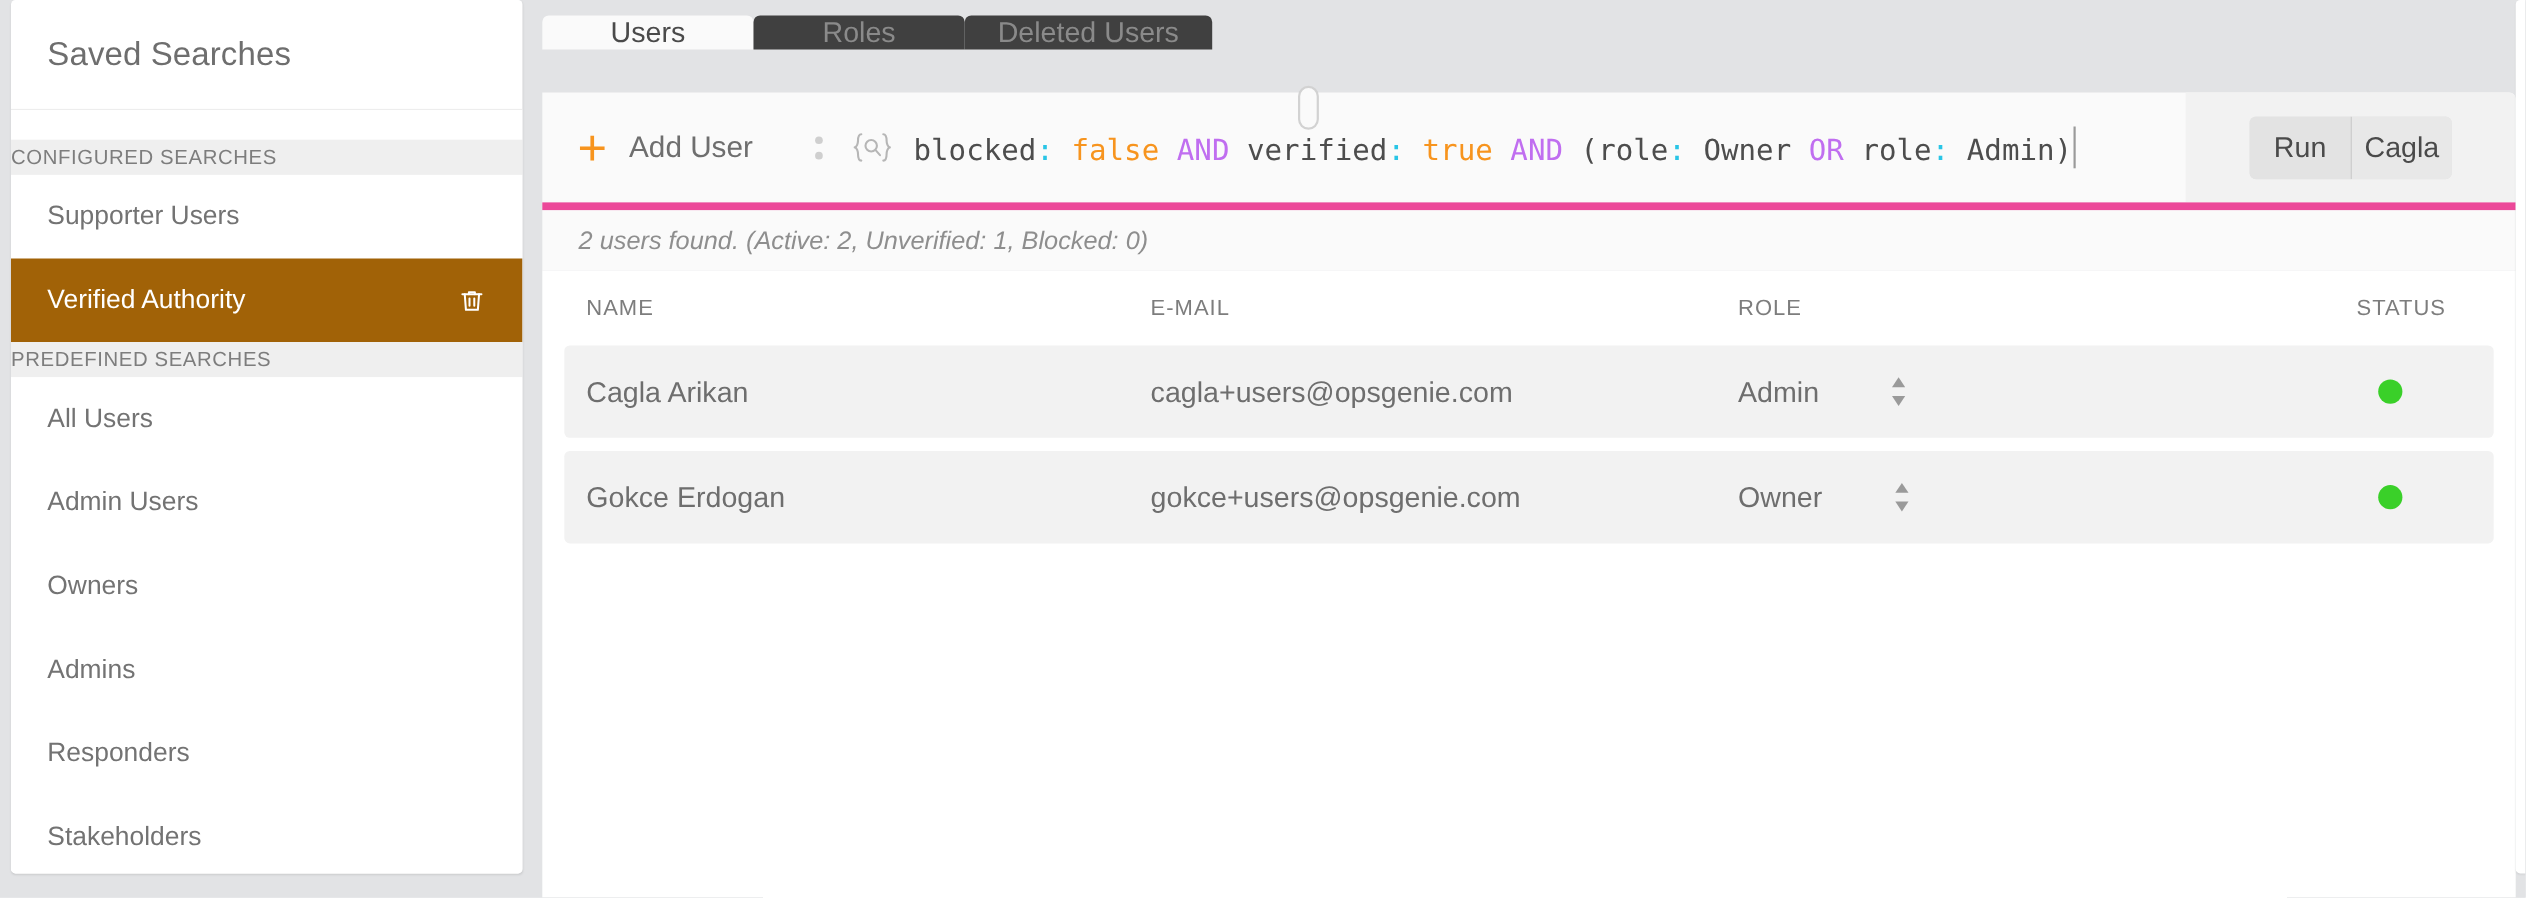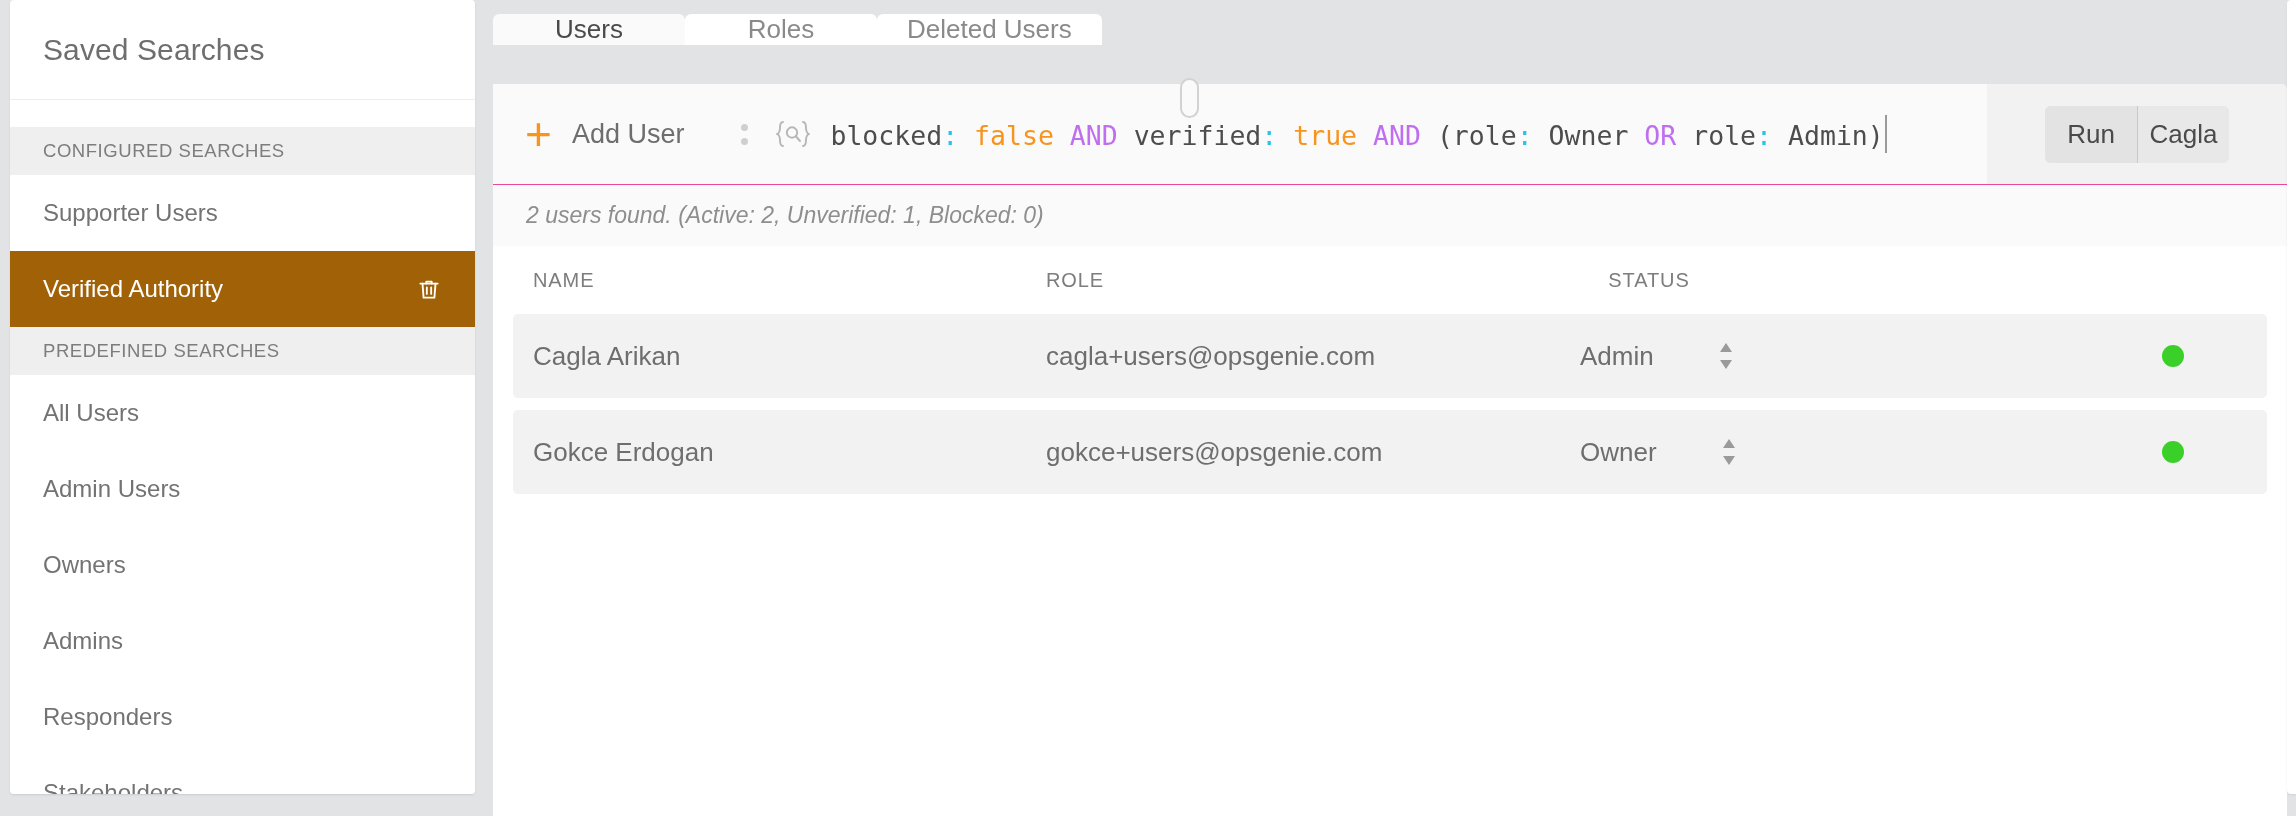"Roles" .tab { background: #ffffff -> #404040 }
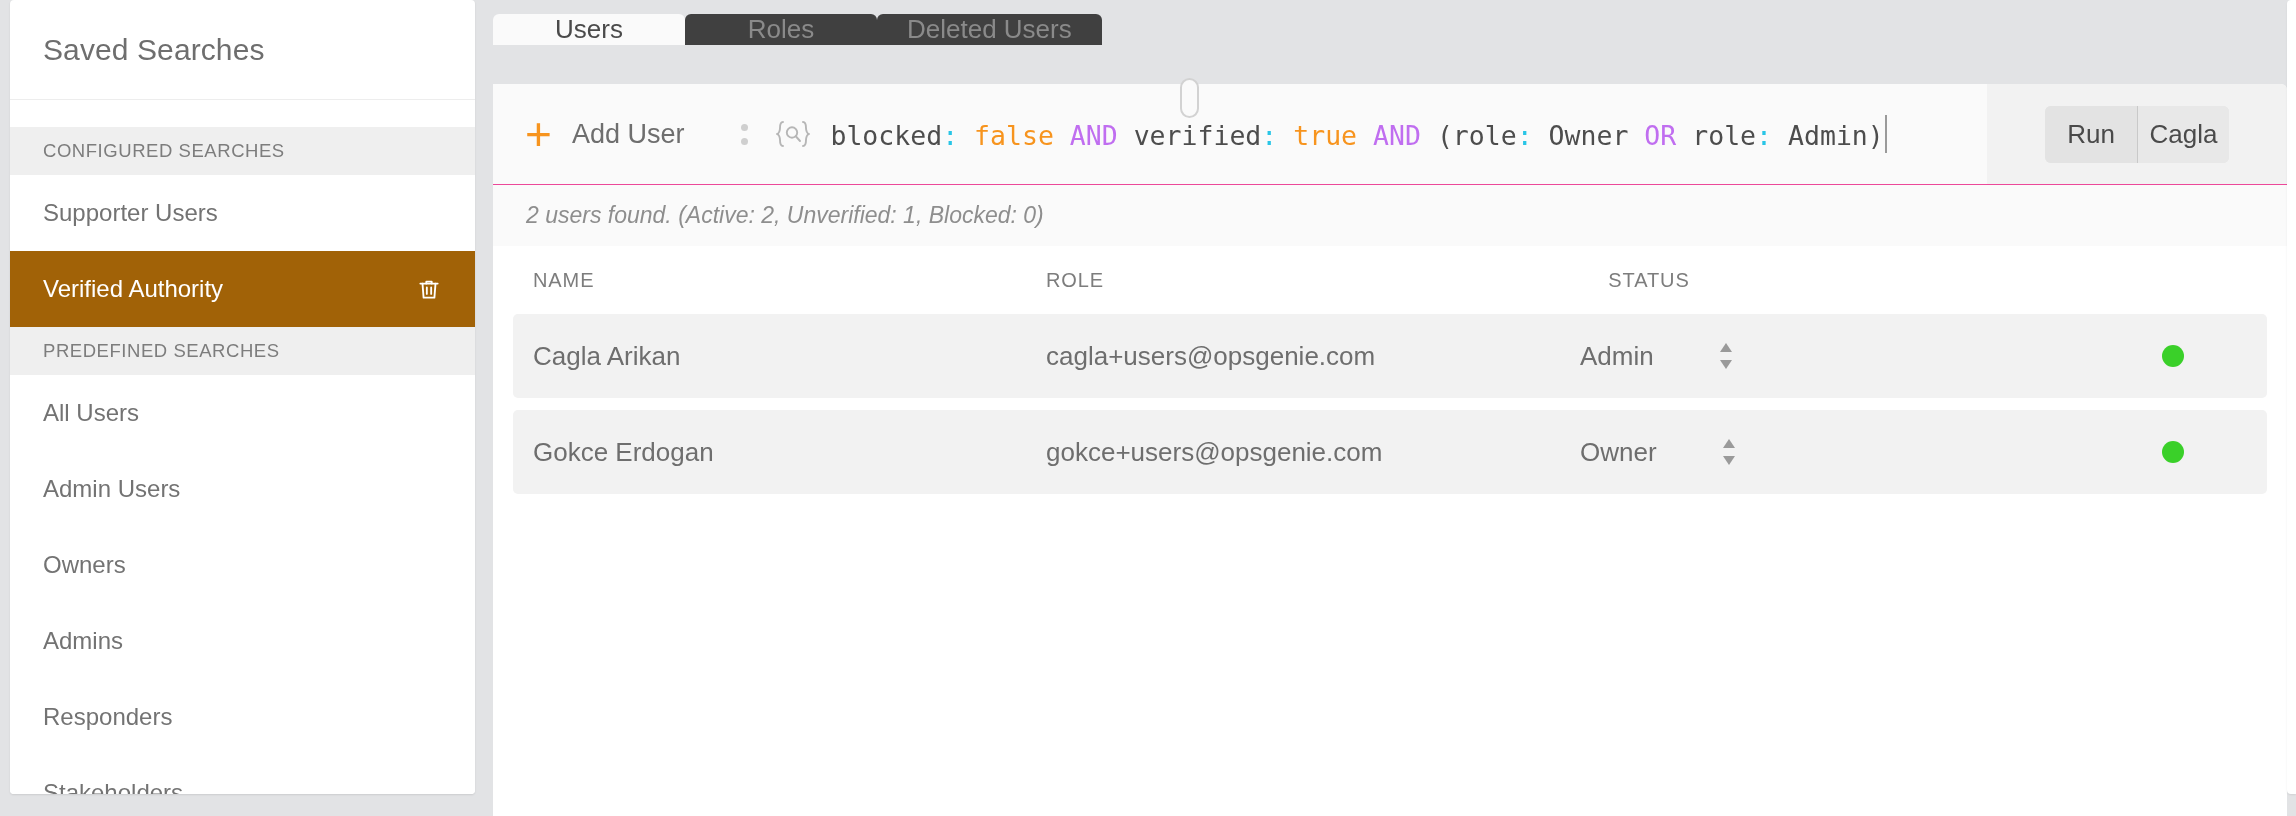"CONFIGURED SEARCHES" .sidebar-section { height: 48px -> 32px; padding-left: 33px -> none }
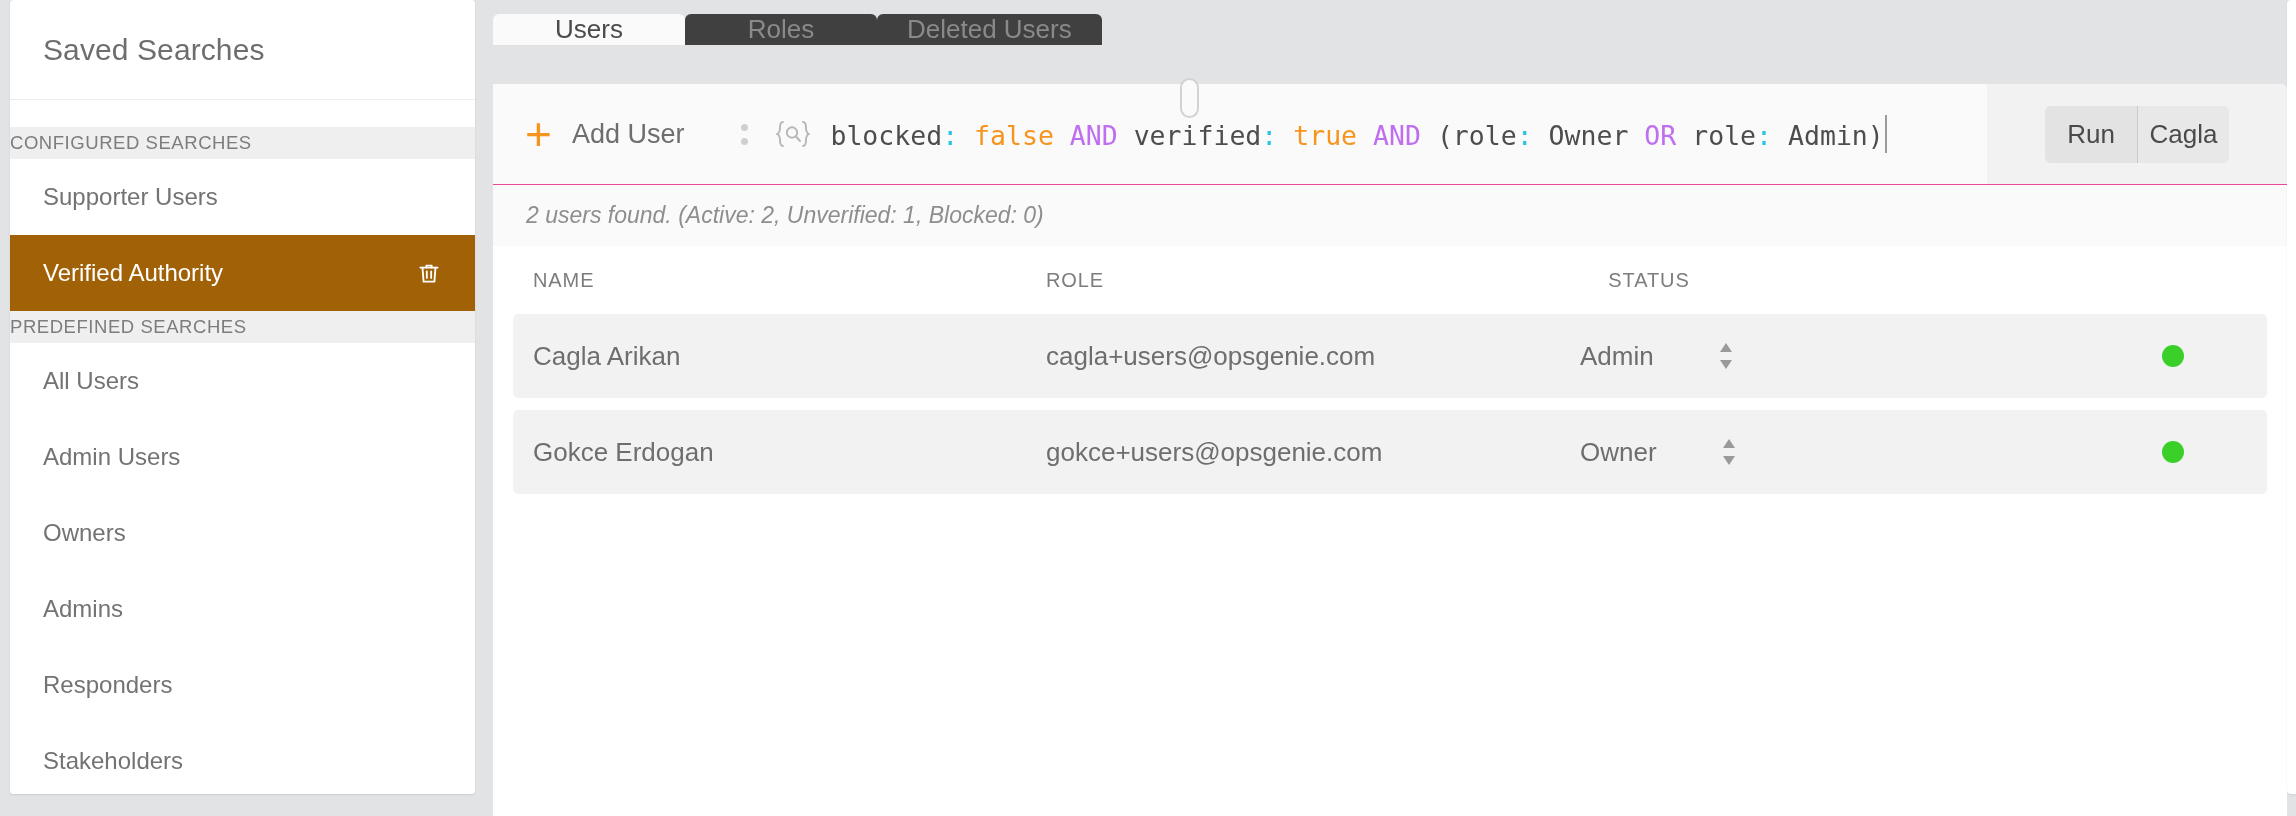"2 users found. (Active: 2," .result-strip { border-top: 1px solid #ec4899 -> 7px solid #ec4899 }
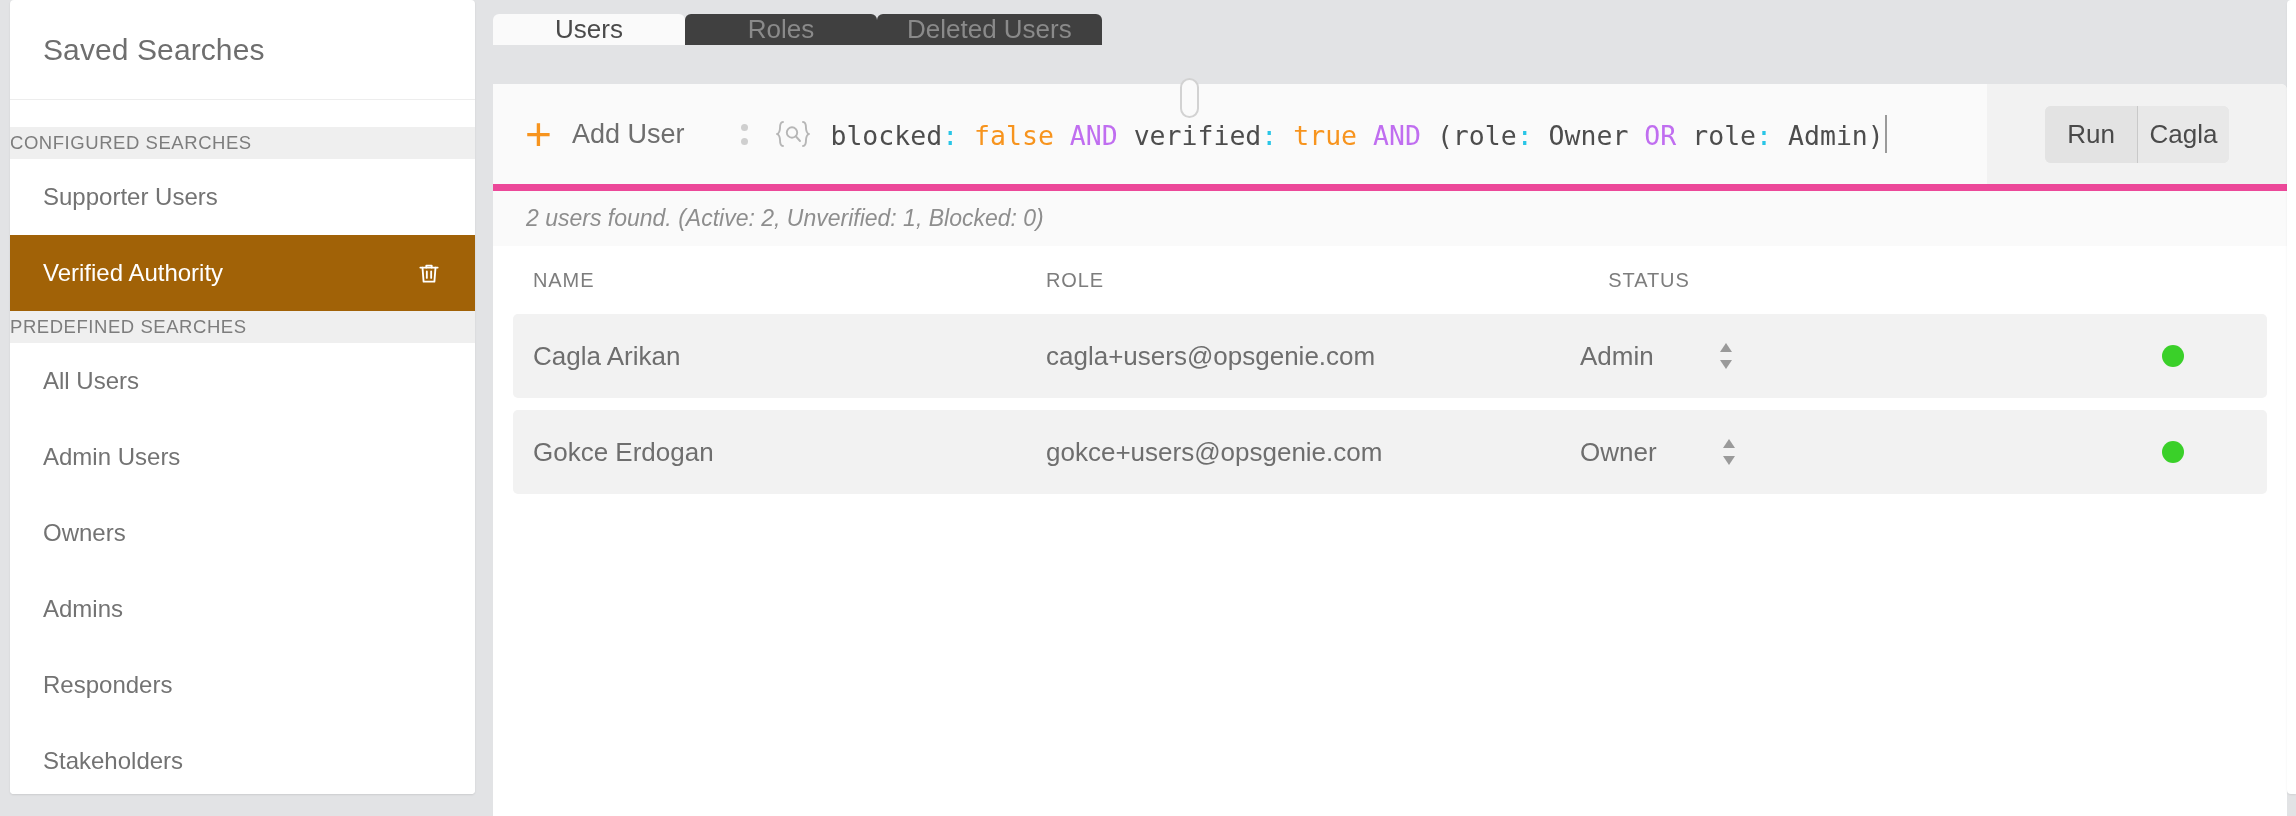"E-MAIL" div.th { html: none -> <div>E-MAIL</div> }
